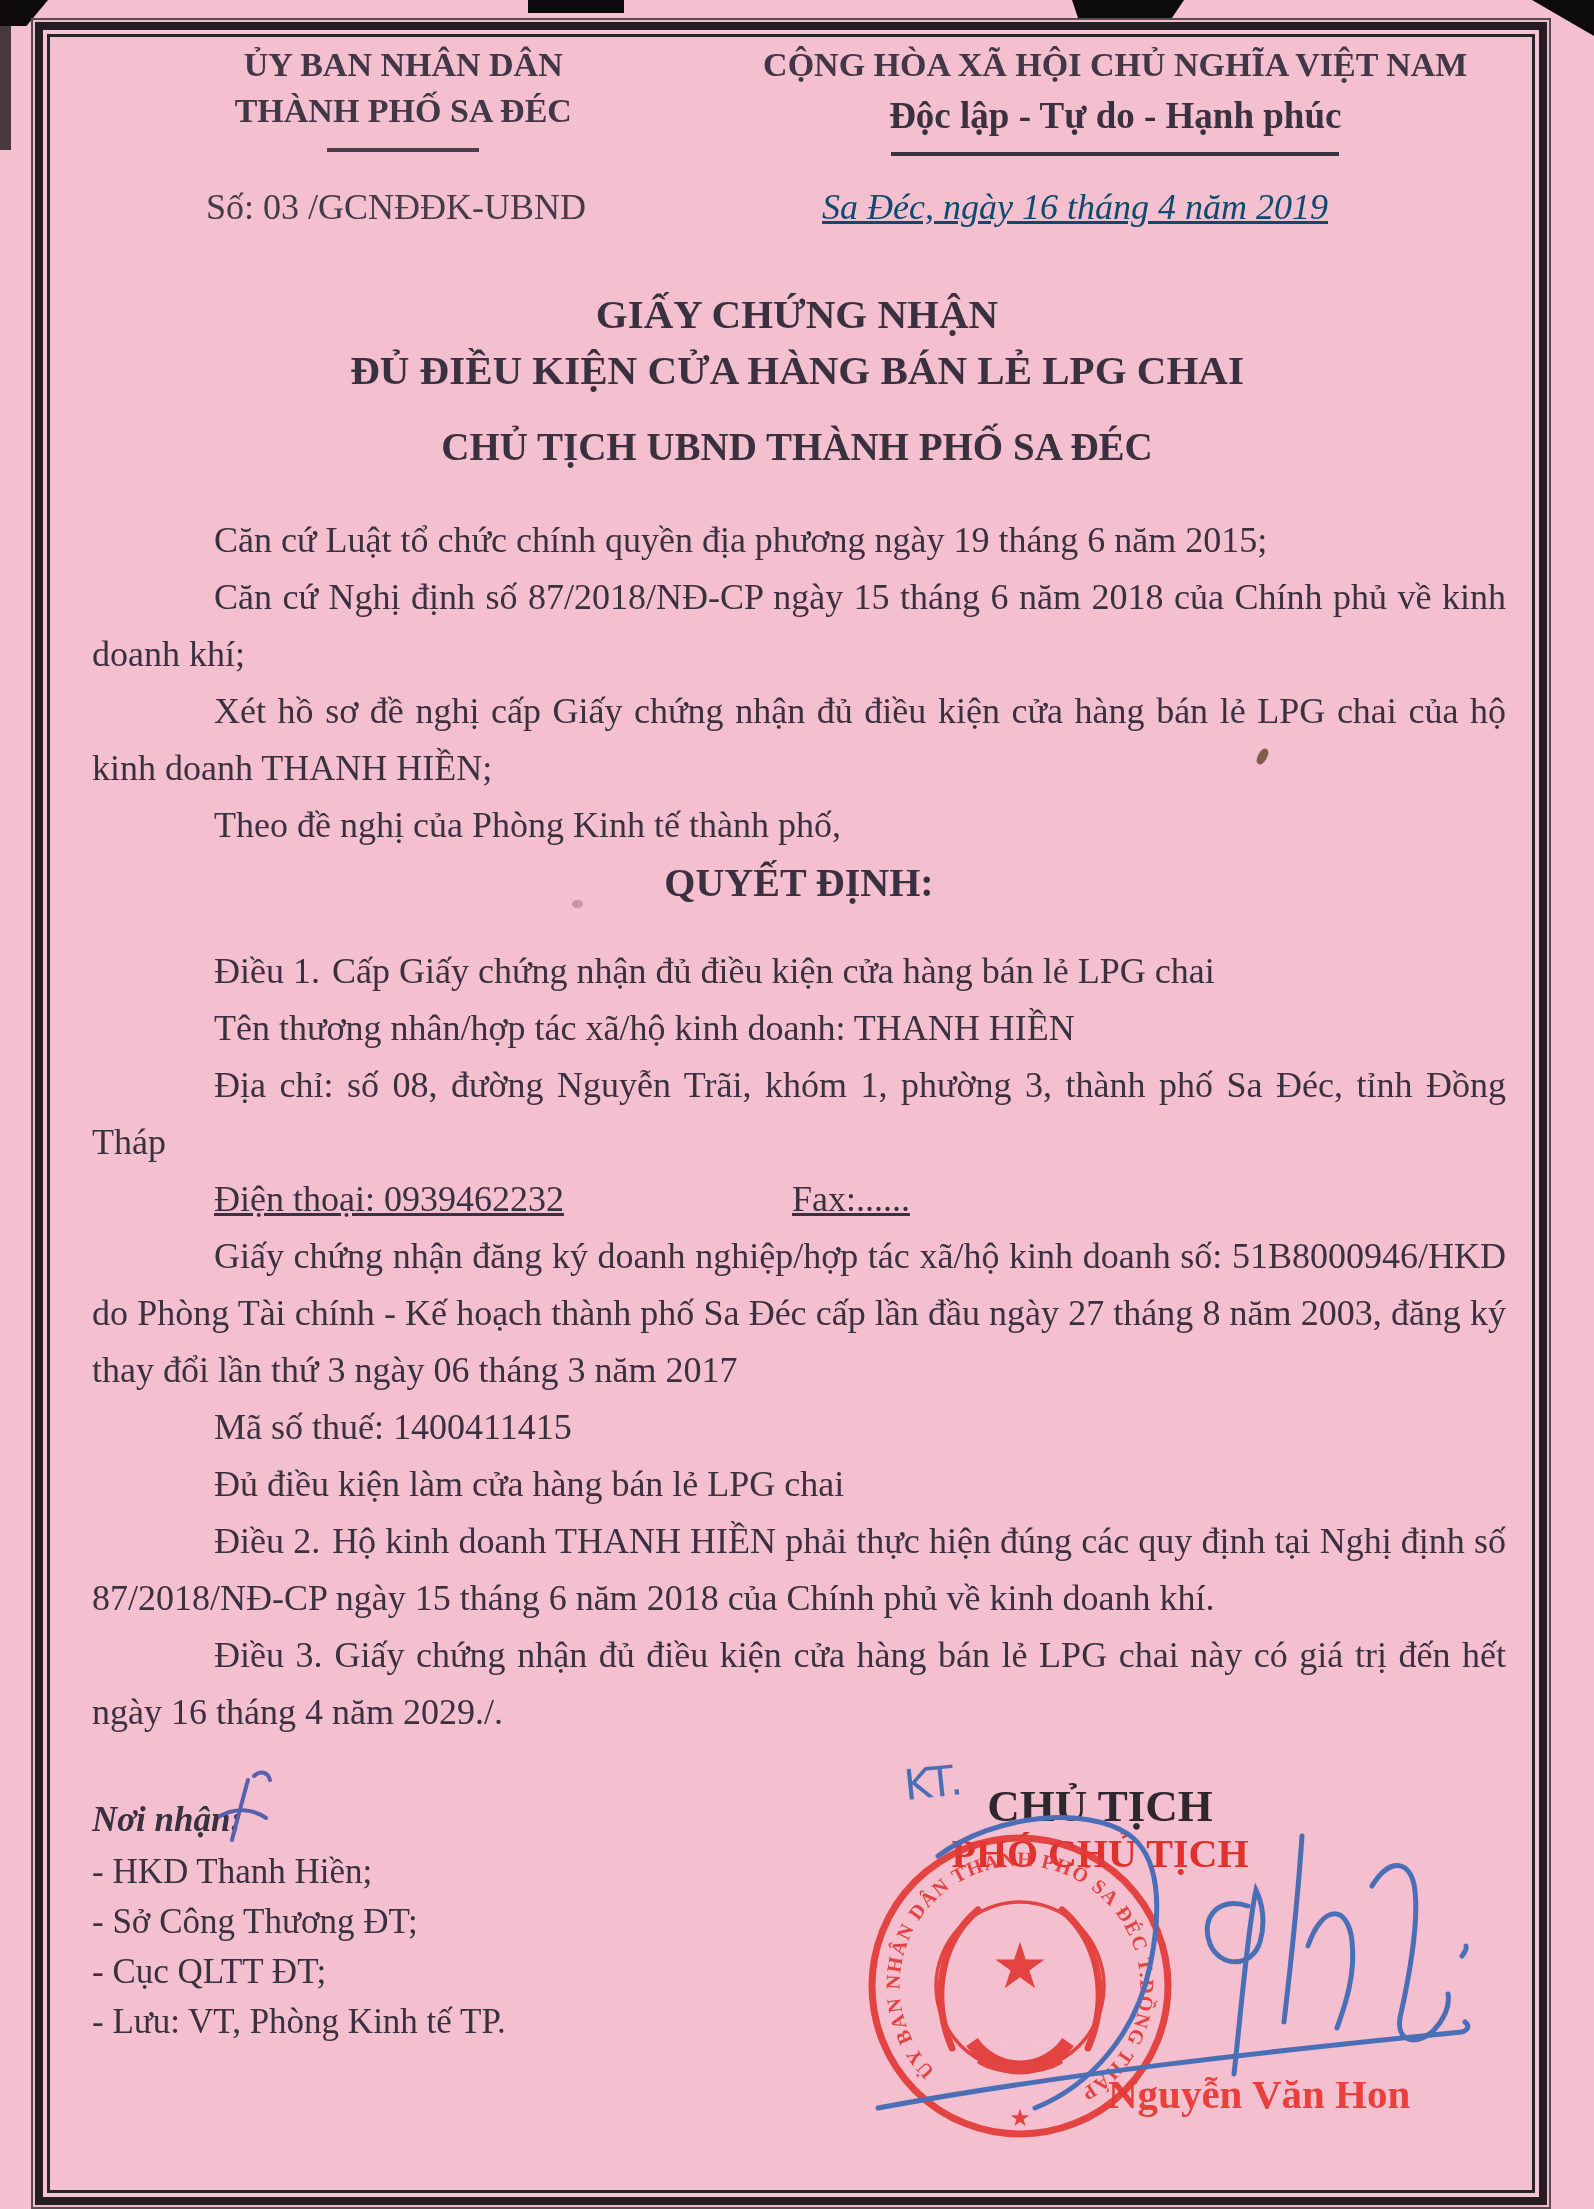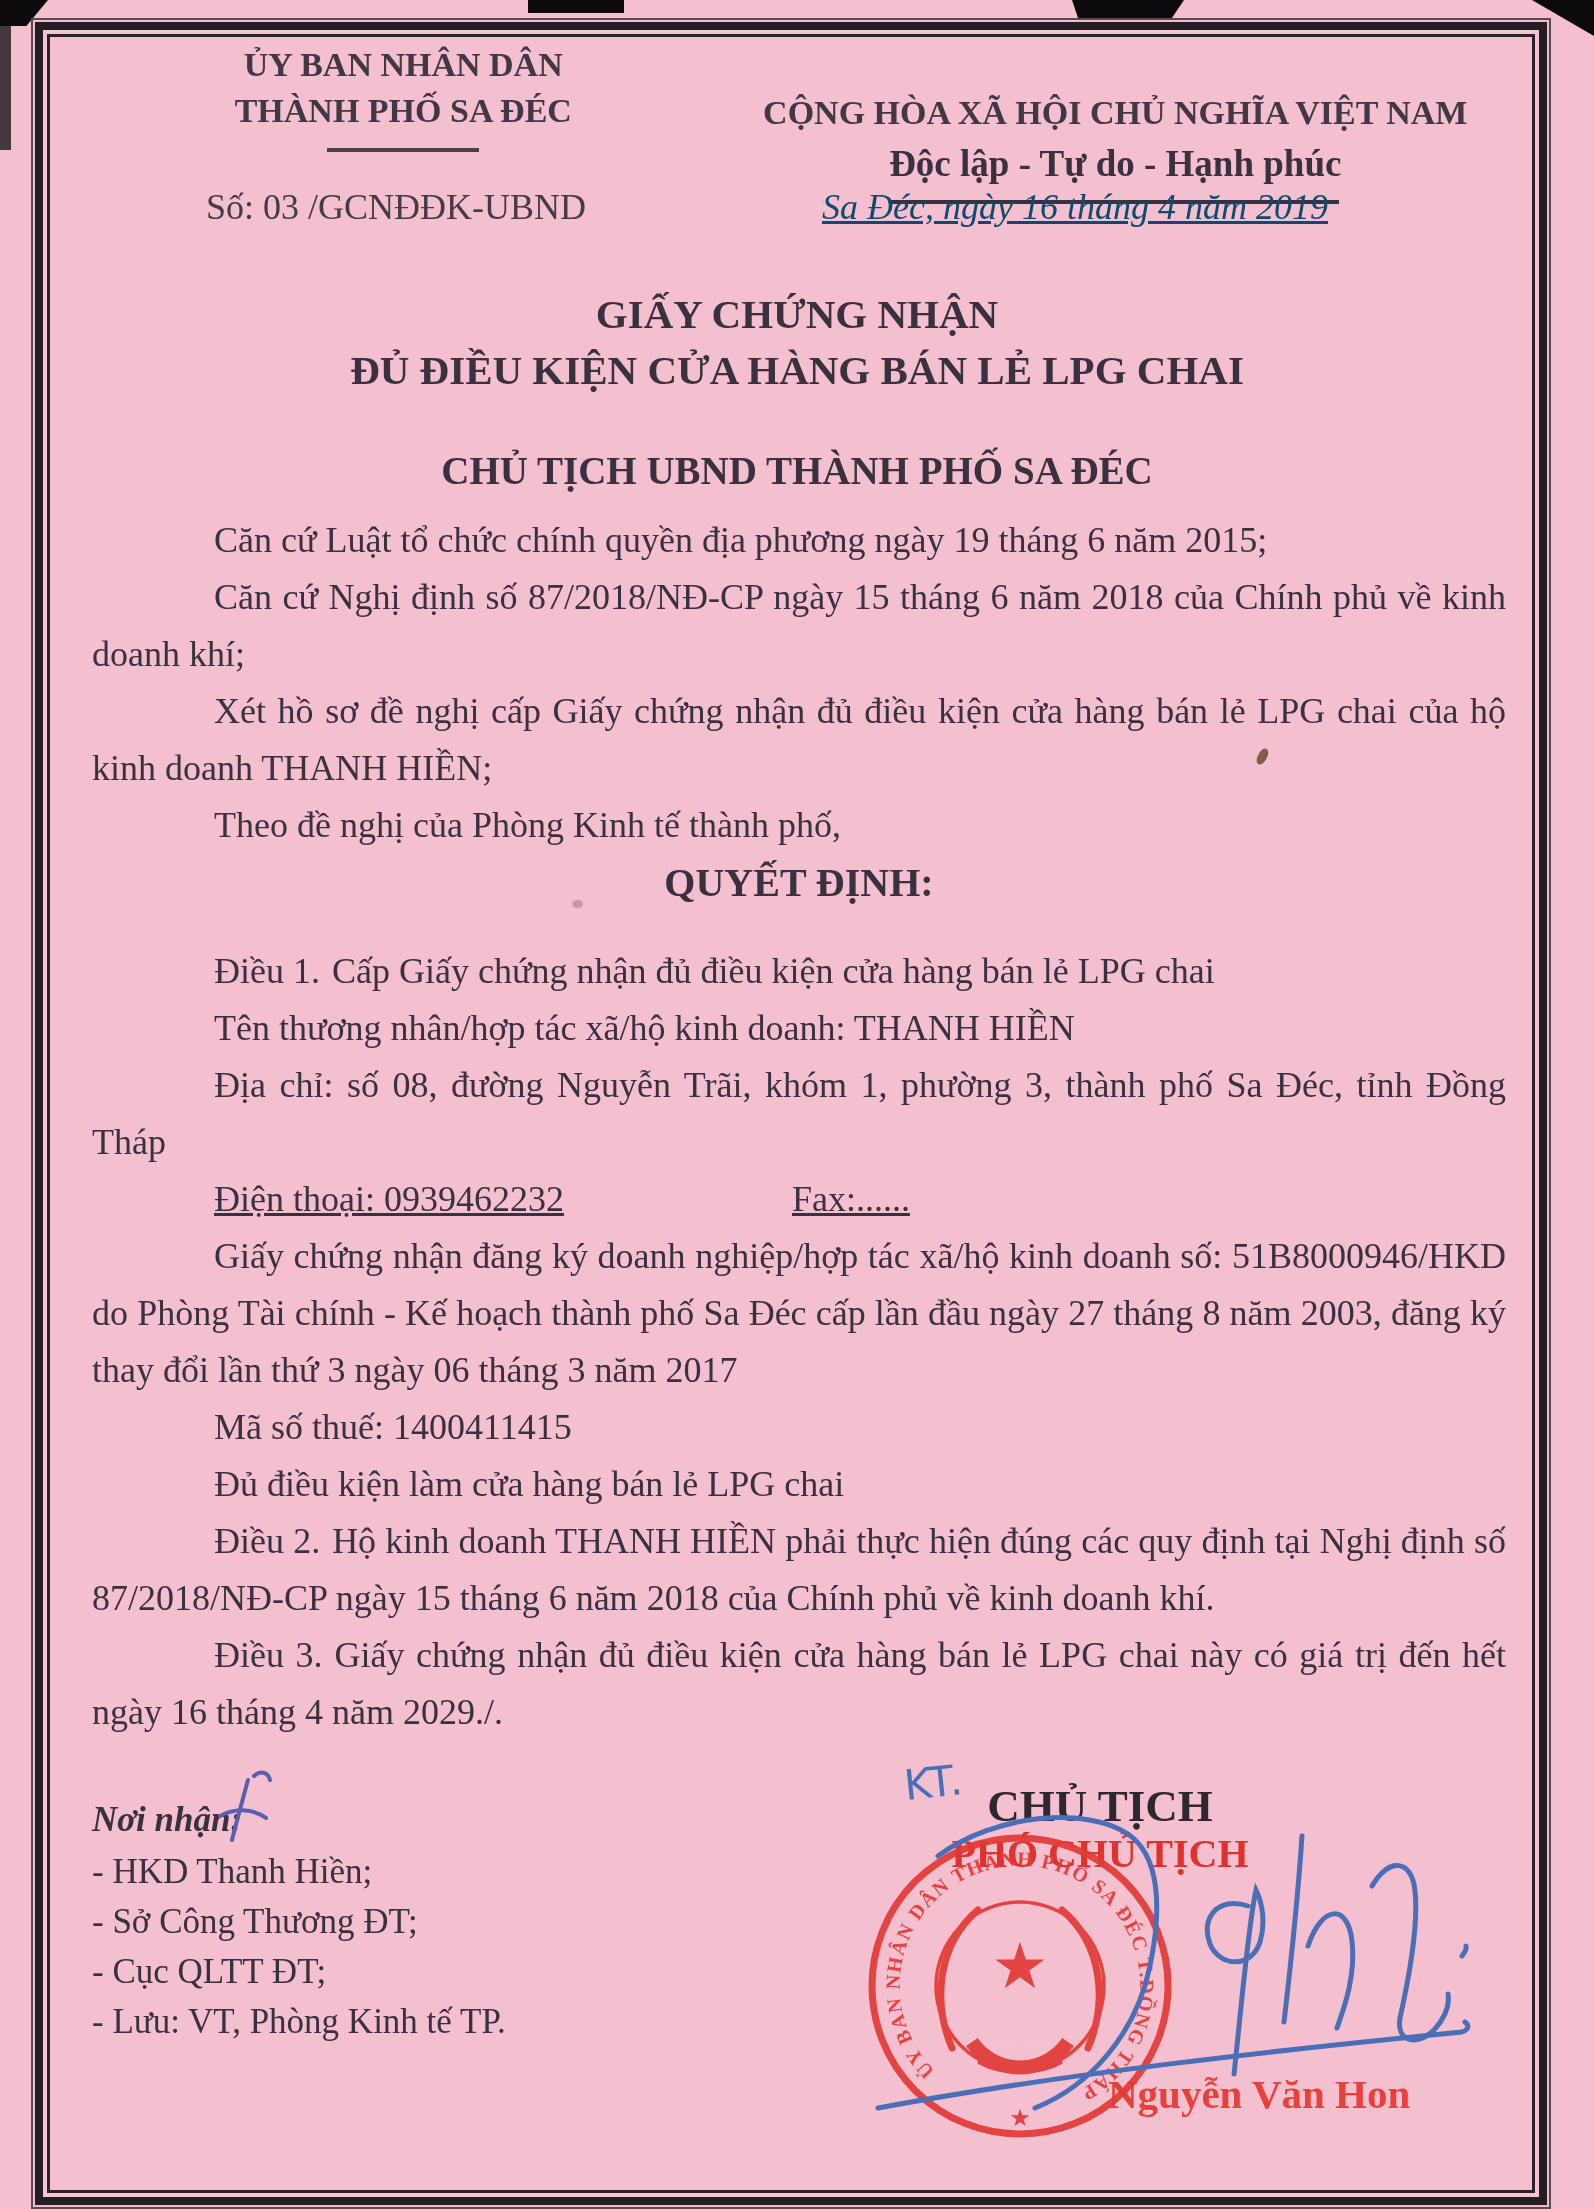"CỘNG HÒA XÃ HỘI CHỦ" .h-right { margin-top: 48px -> none }
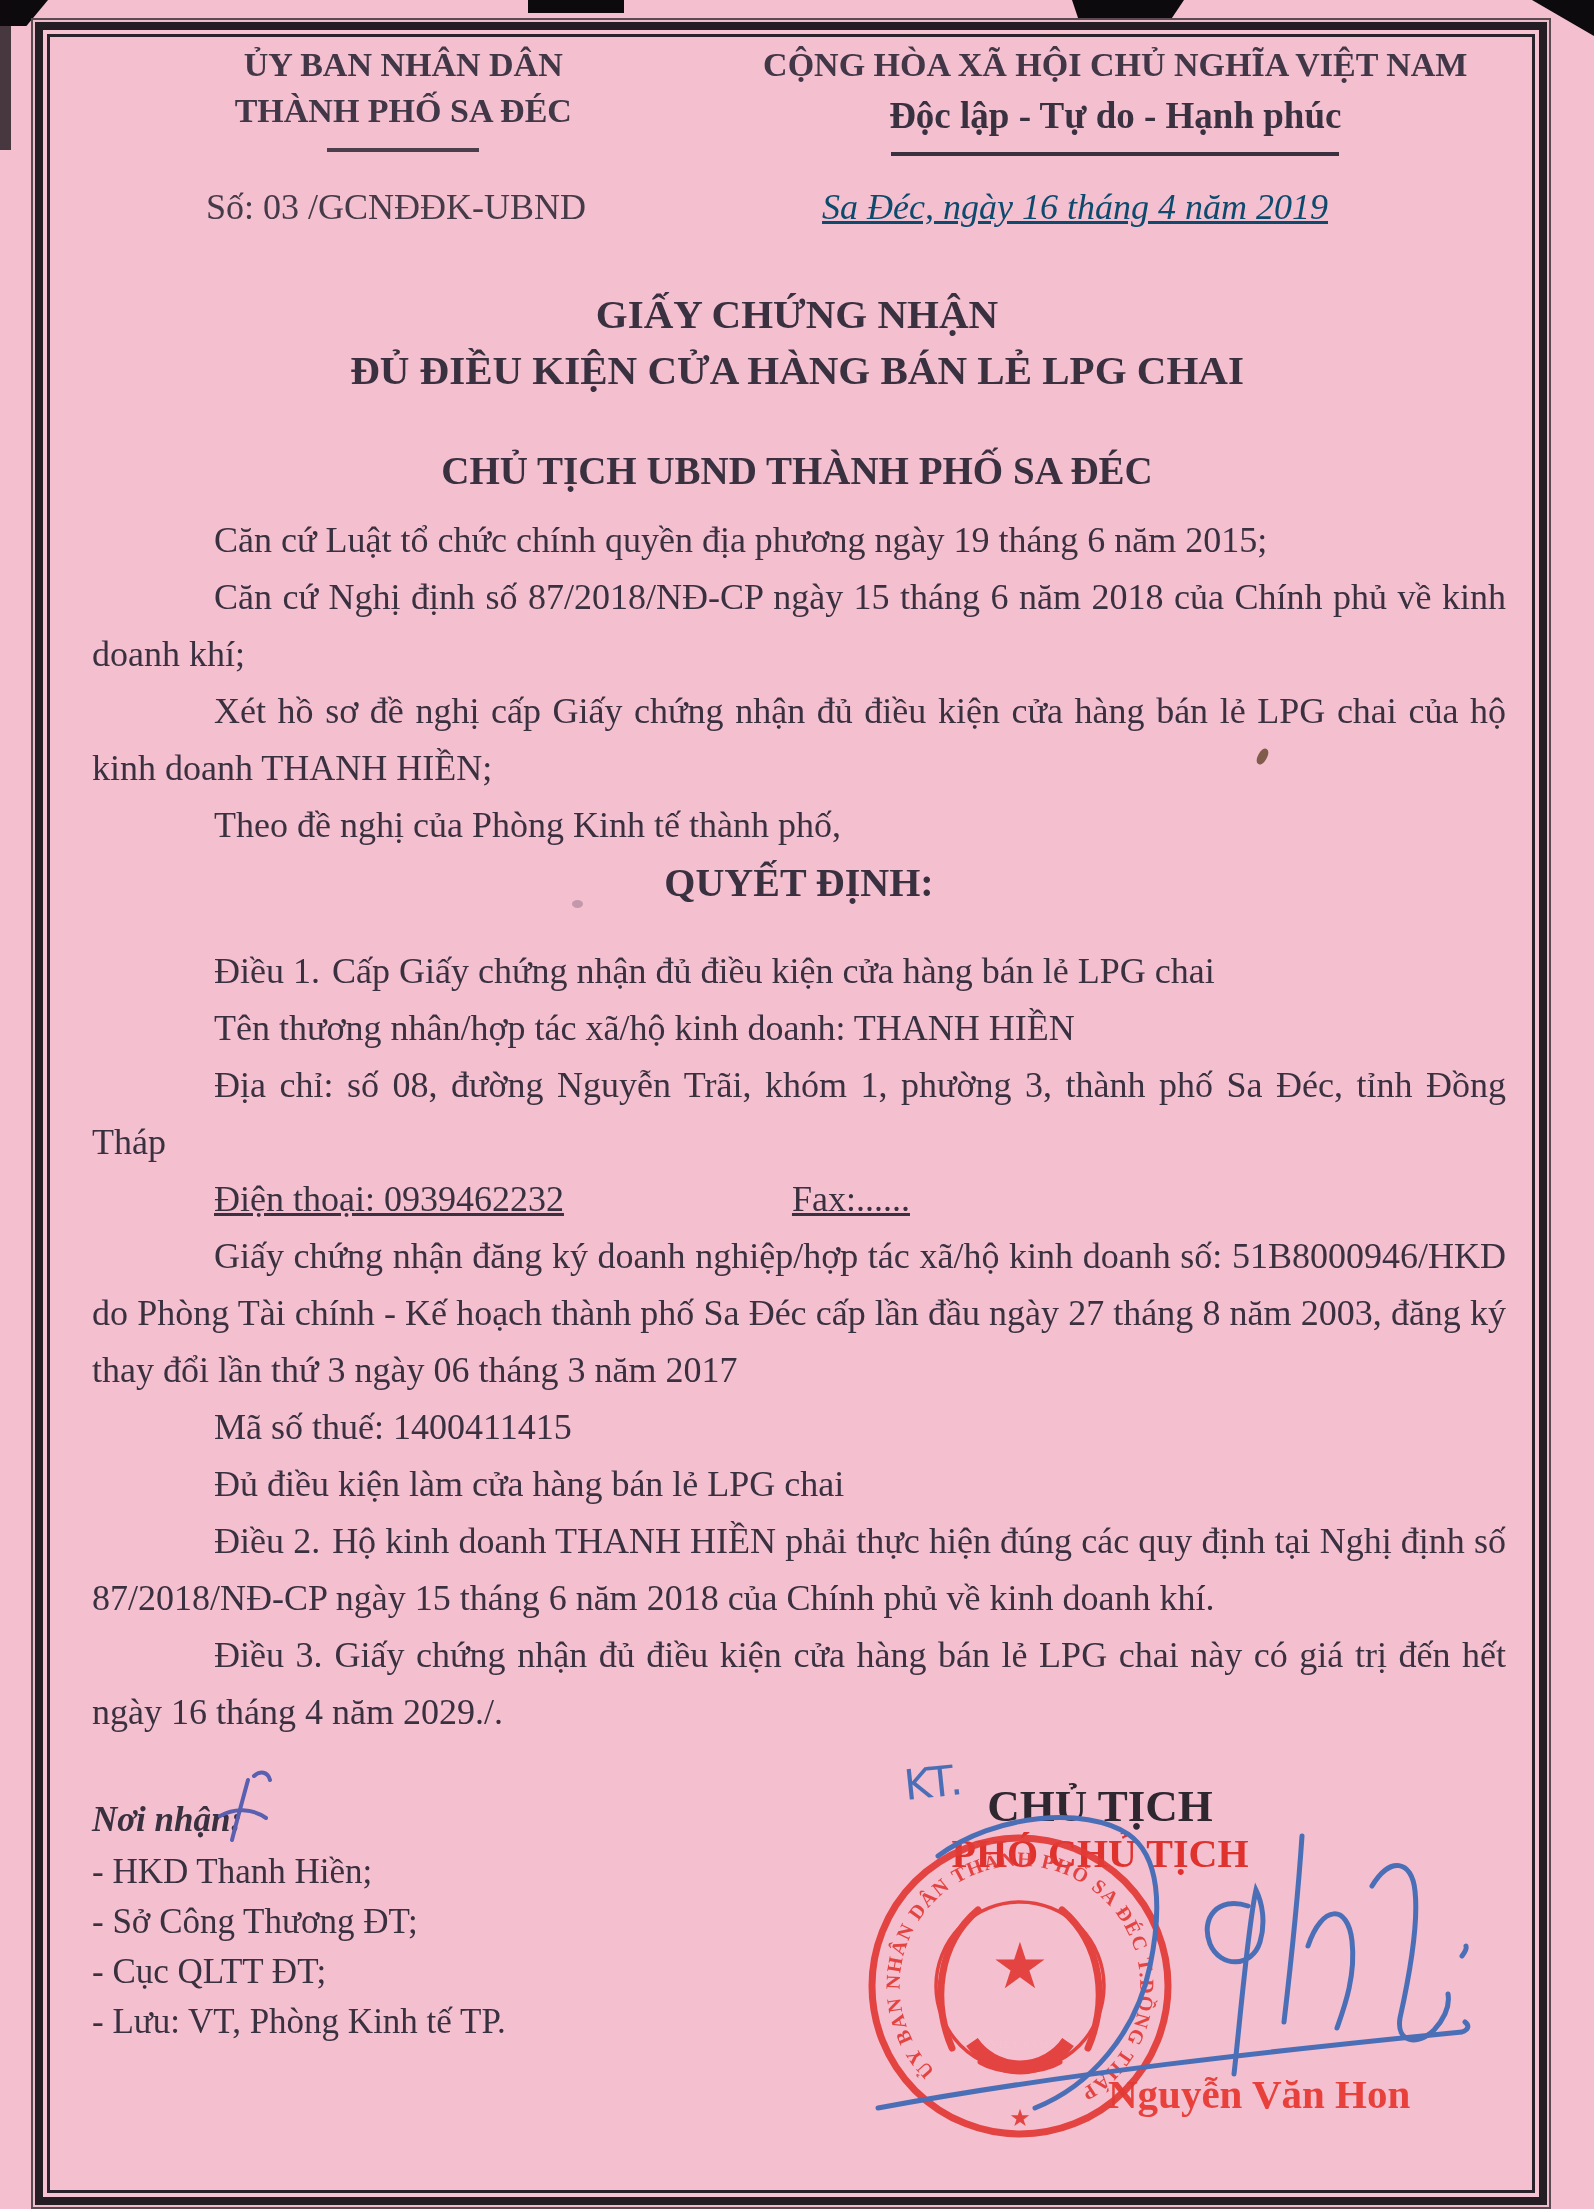"CHỦ TỊCH UBND THÀNH PHỐ" .authority { top: 448px -> 424px }
